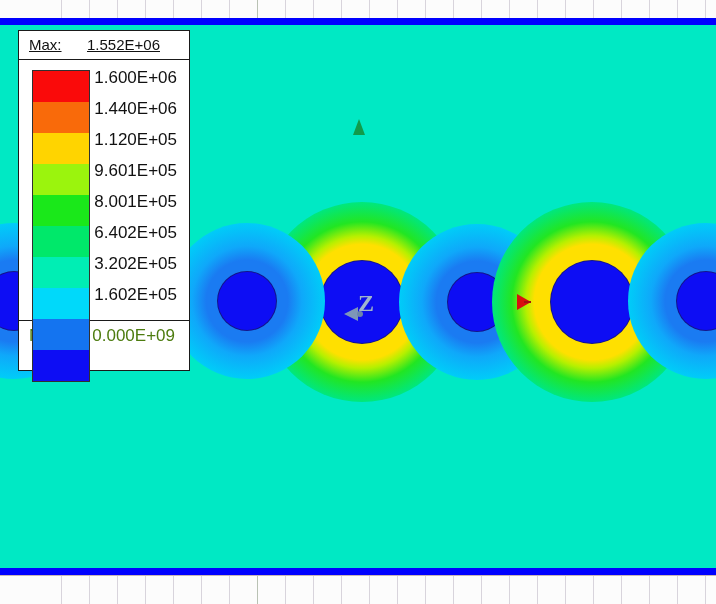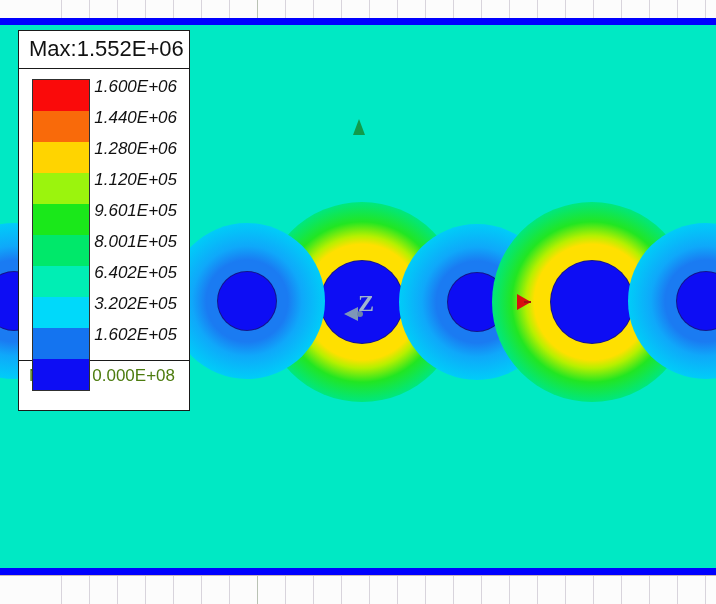"Max:" #legend .row-max { font-size: 22px -> 15px; text-decoration: none -> underline }
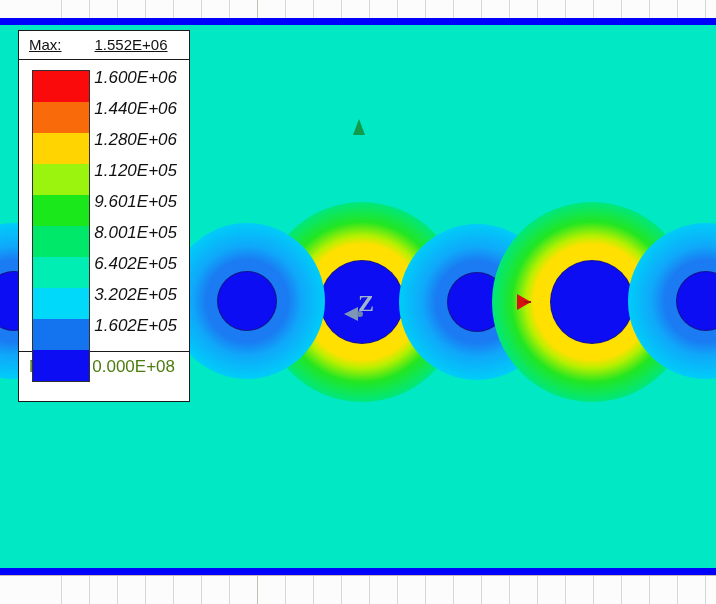"1.552E+06" #legend .row-max .v { text-align: center -> left }
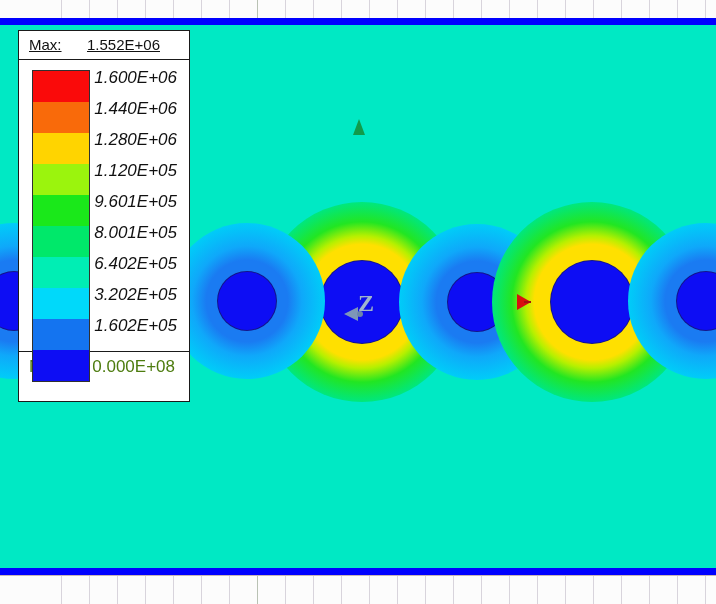"1.600E+06" .ticklabels { font-style: italic -> none }
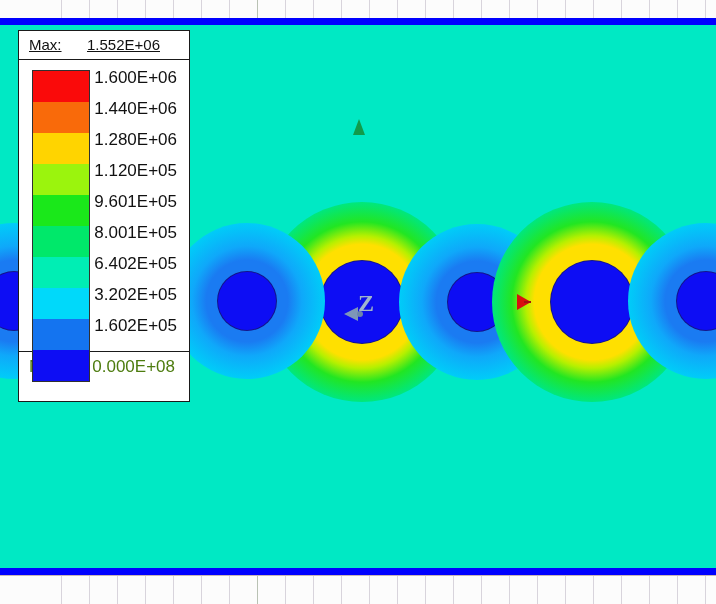"1.280E+06" div.tlab { html: <div>1.280E+06</div> -> none }
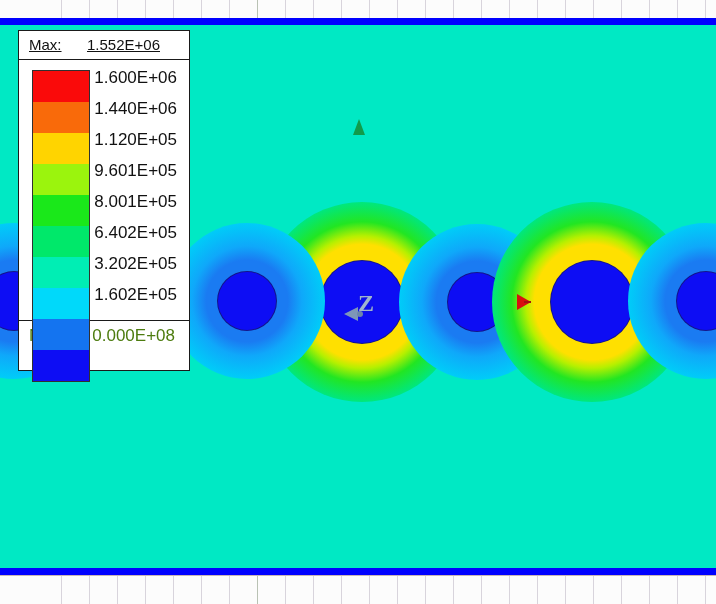"0.000E+08" span.v { text: 0.000E+08 -> 0.000E+09 }
